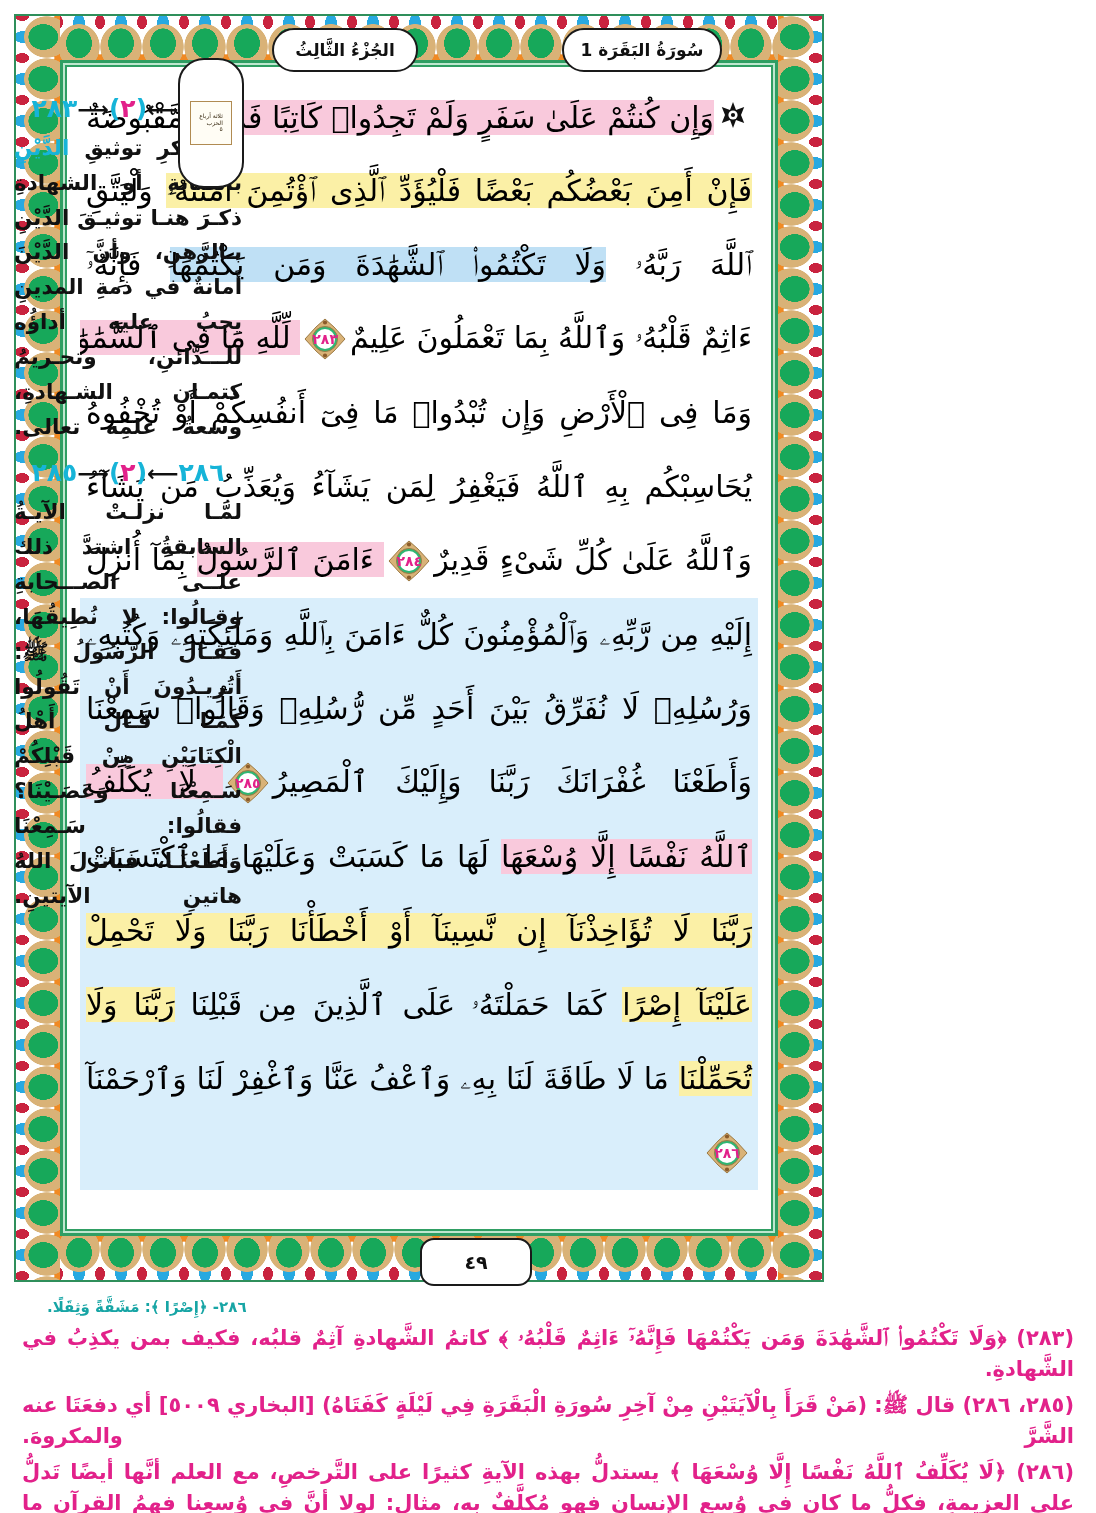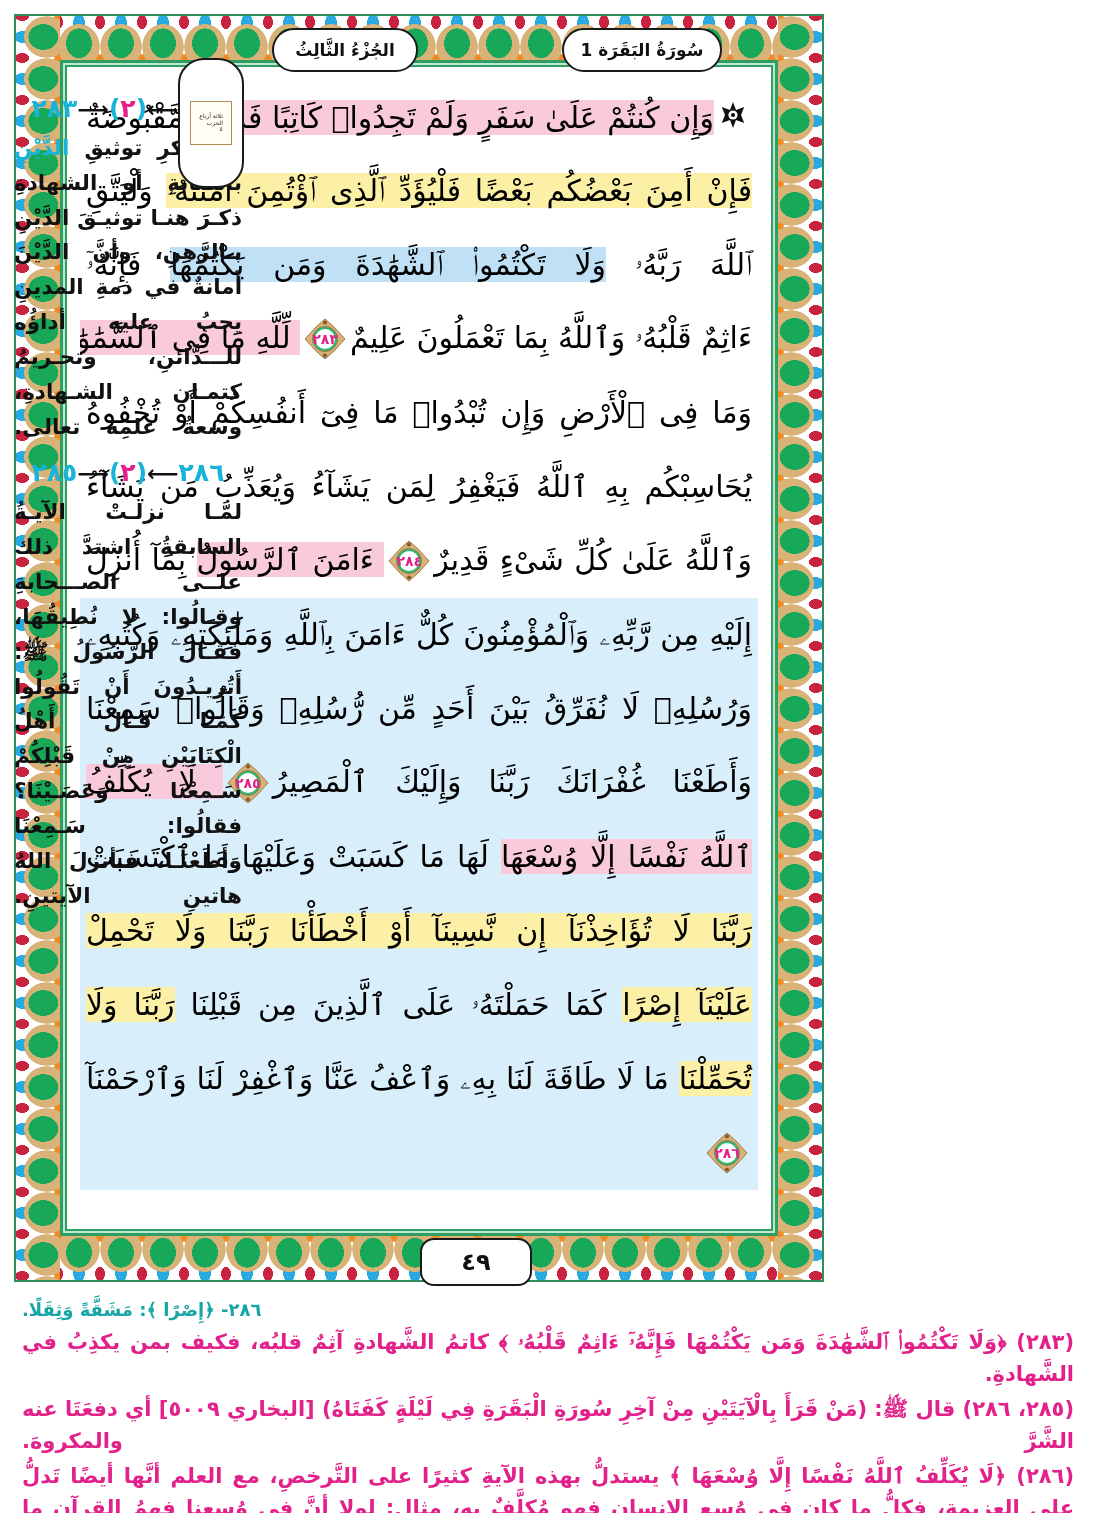"٤٩" .cart-page span { font-size: 24px -> 19px }
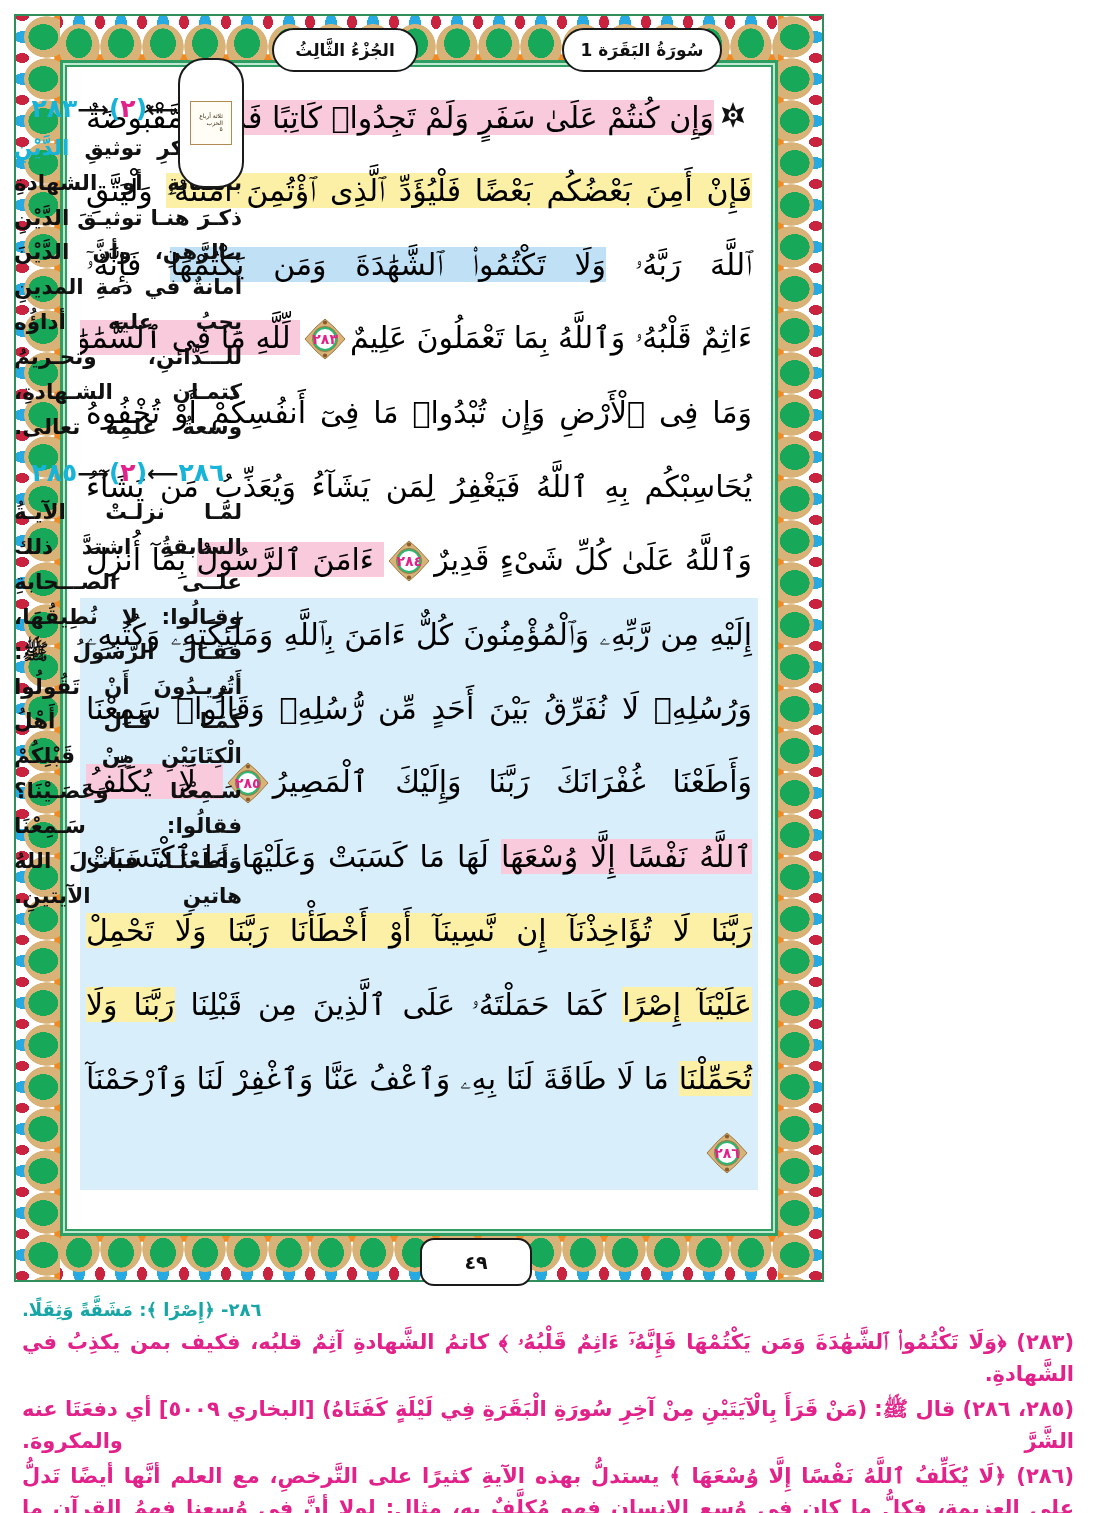"٢٨٦- ﴿إِصْرًا ﴾: مَشَقَّةً وَثِقَلًا." .fn-teal { font-size: 18px -> 15px; margin-left: none -> 25px }
